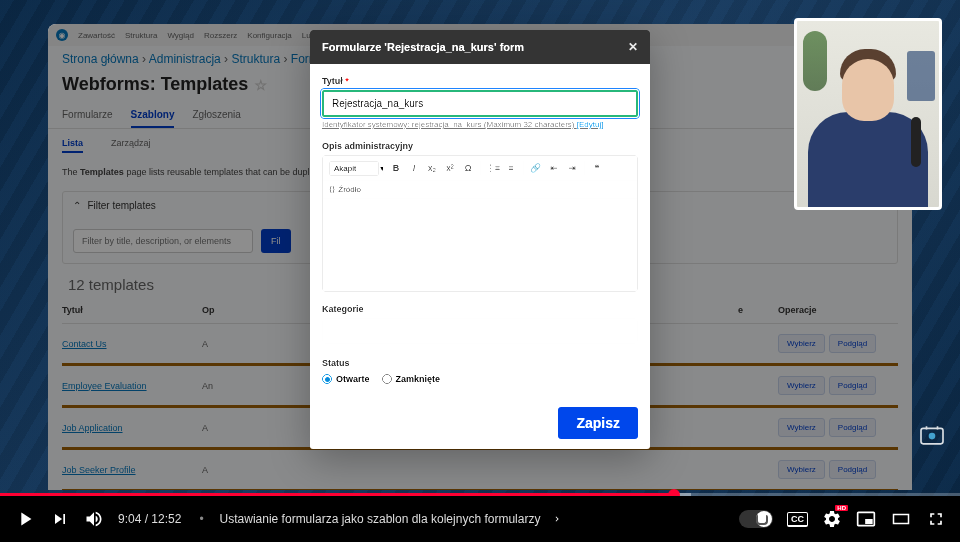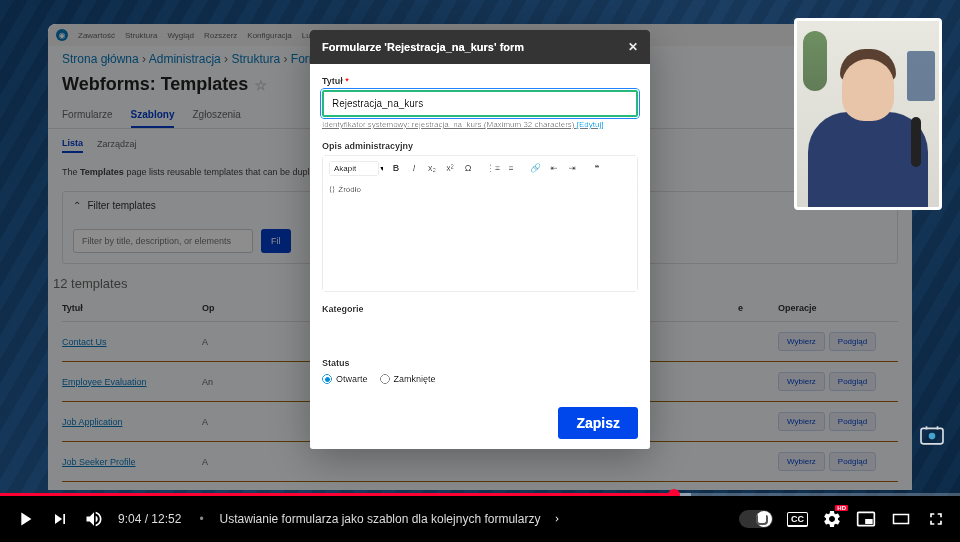"Lista" .subtabs { align-items: center -> none; gap: 14px -> 28px }
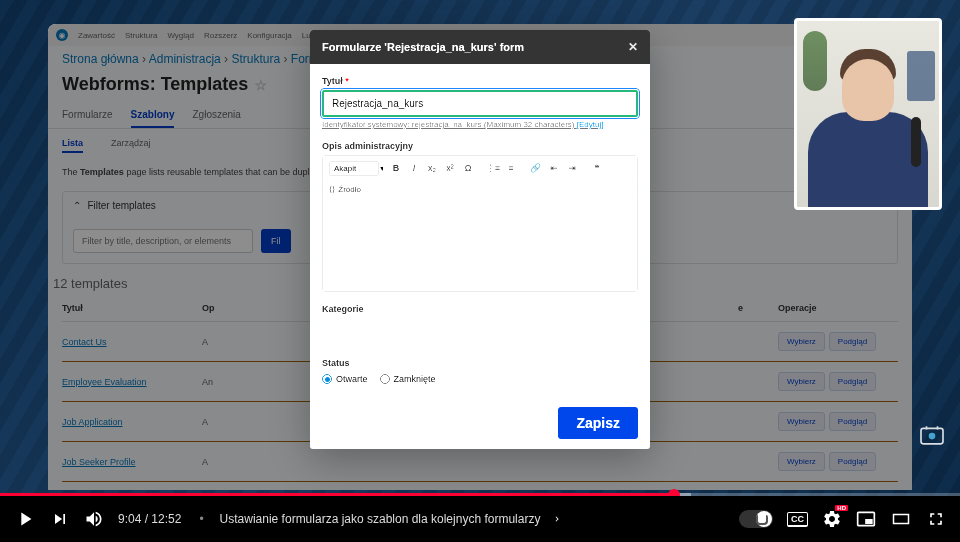"12 templates" .count { font-size: 13px -> 15px; padding: 4px 5px -> 4px 20px }
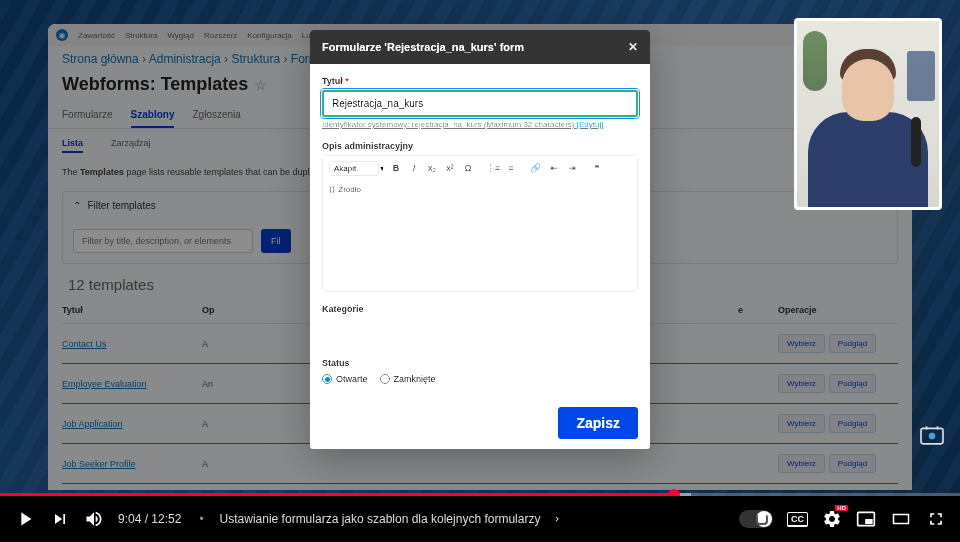"Contact Us" .trow { border-bottom: 1px solid #a16207 -> 3px solid #a16207 }
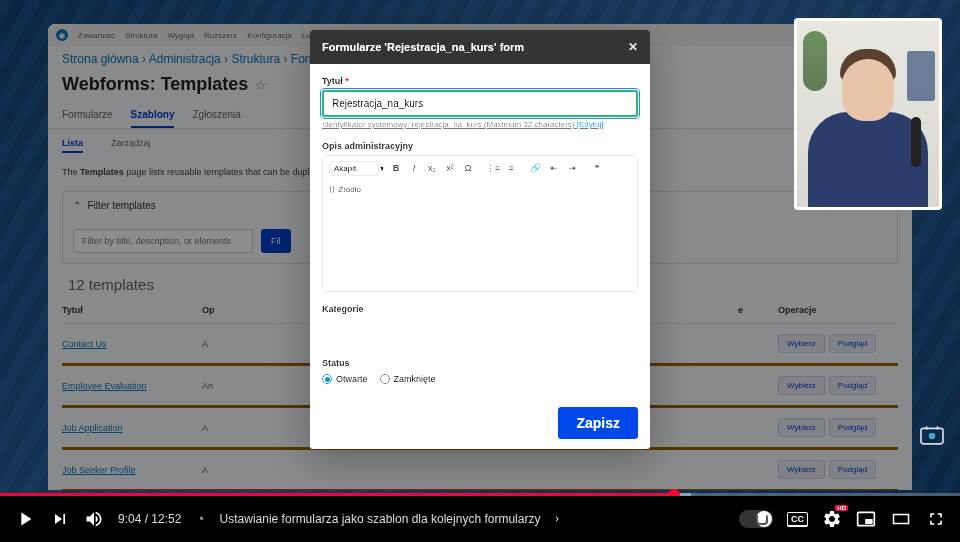"Otwarte" .radios { font-weight: none -> bold }
